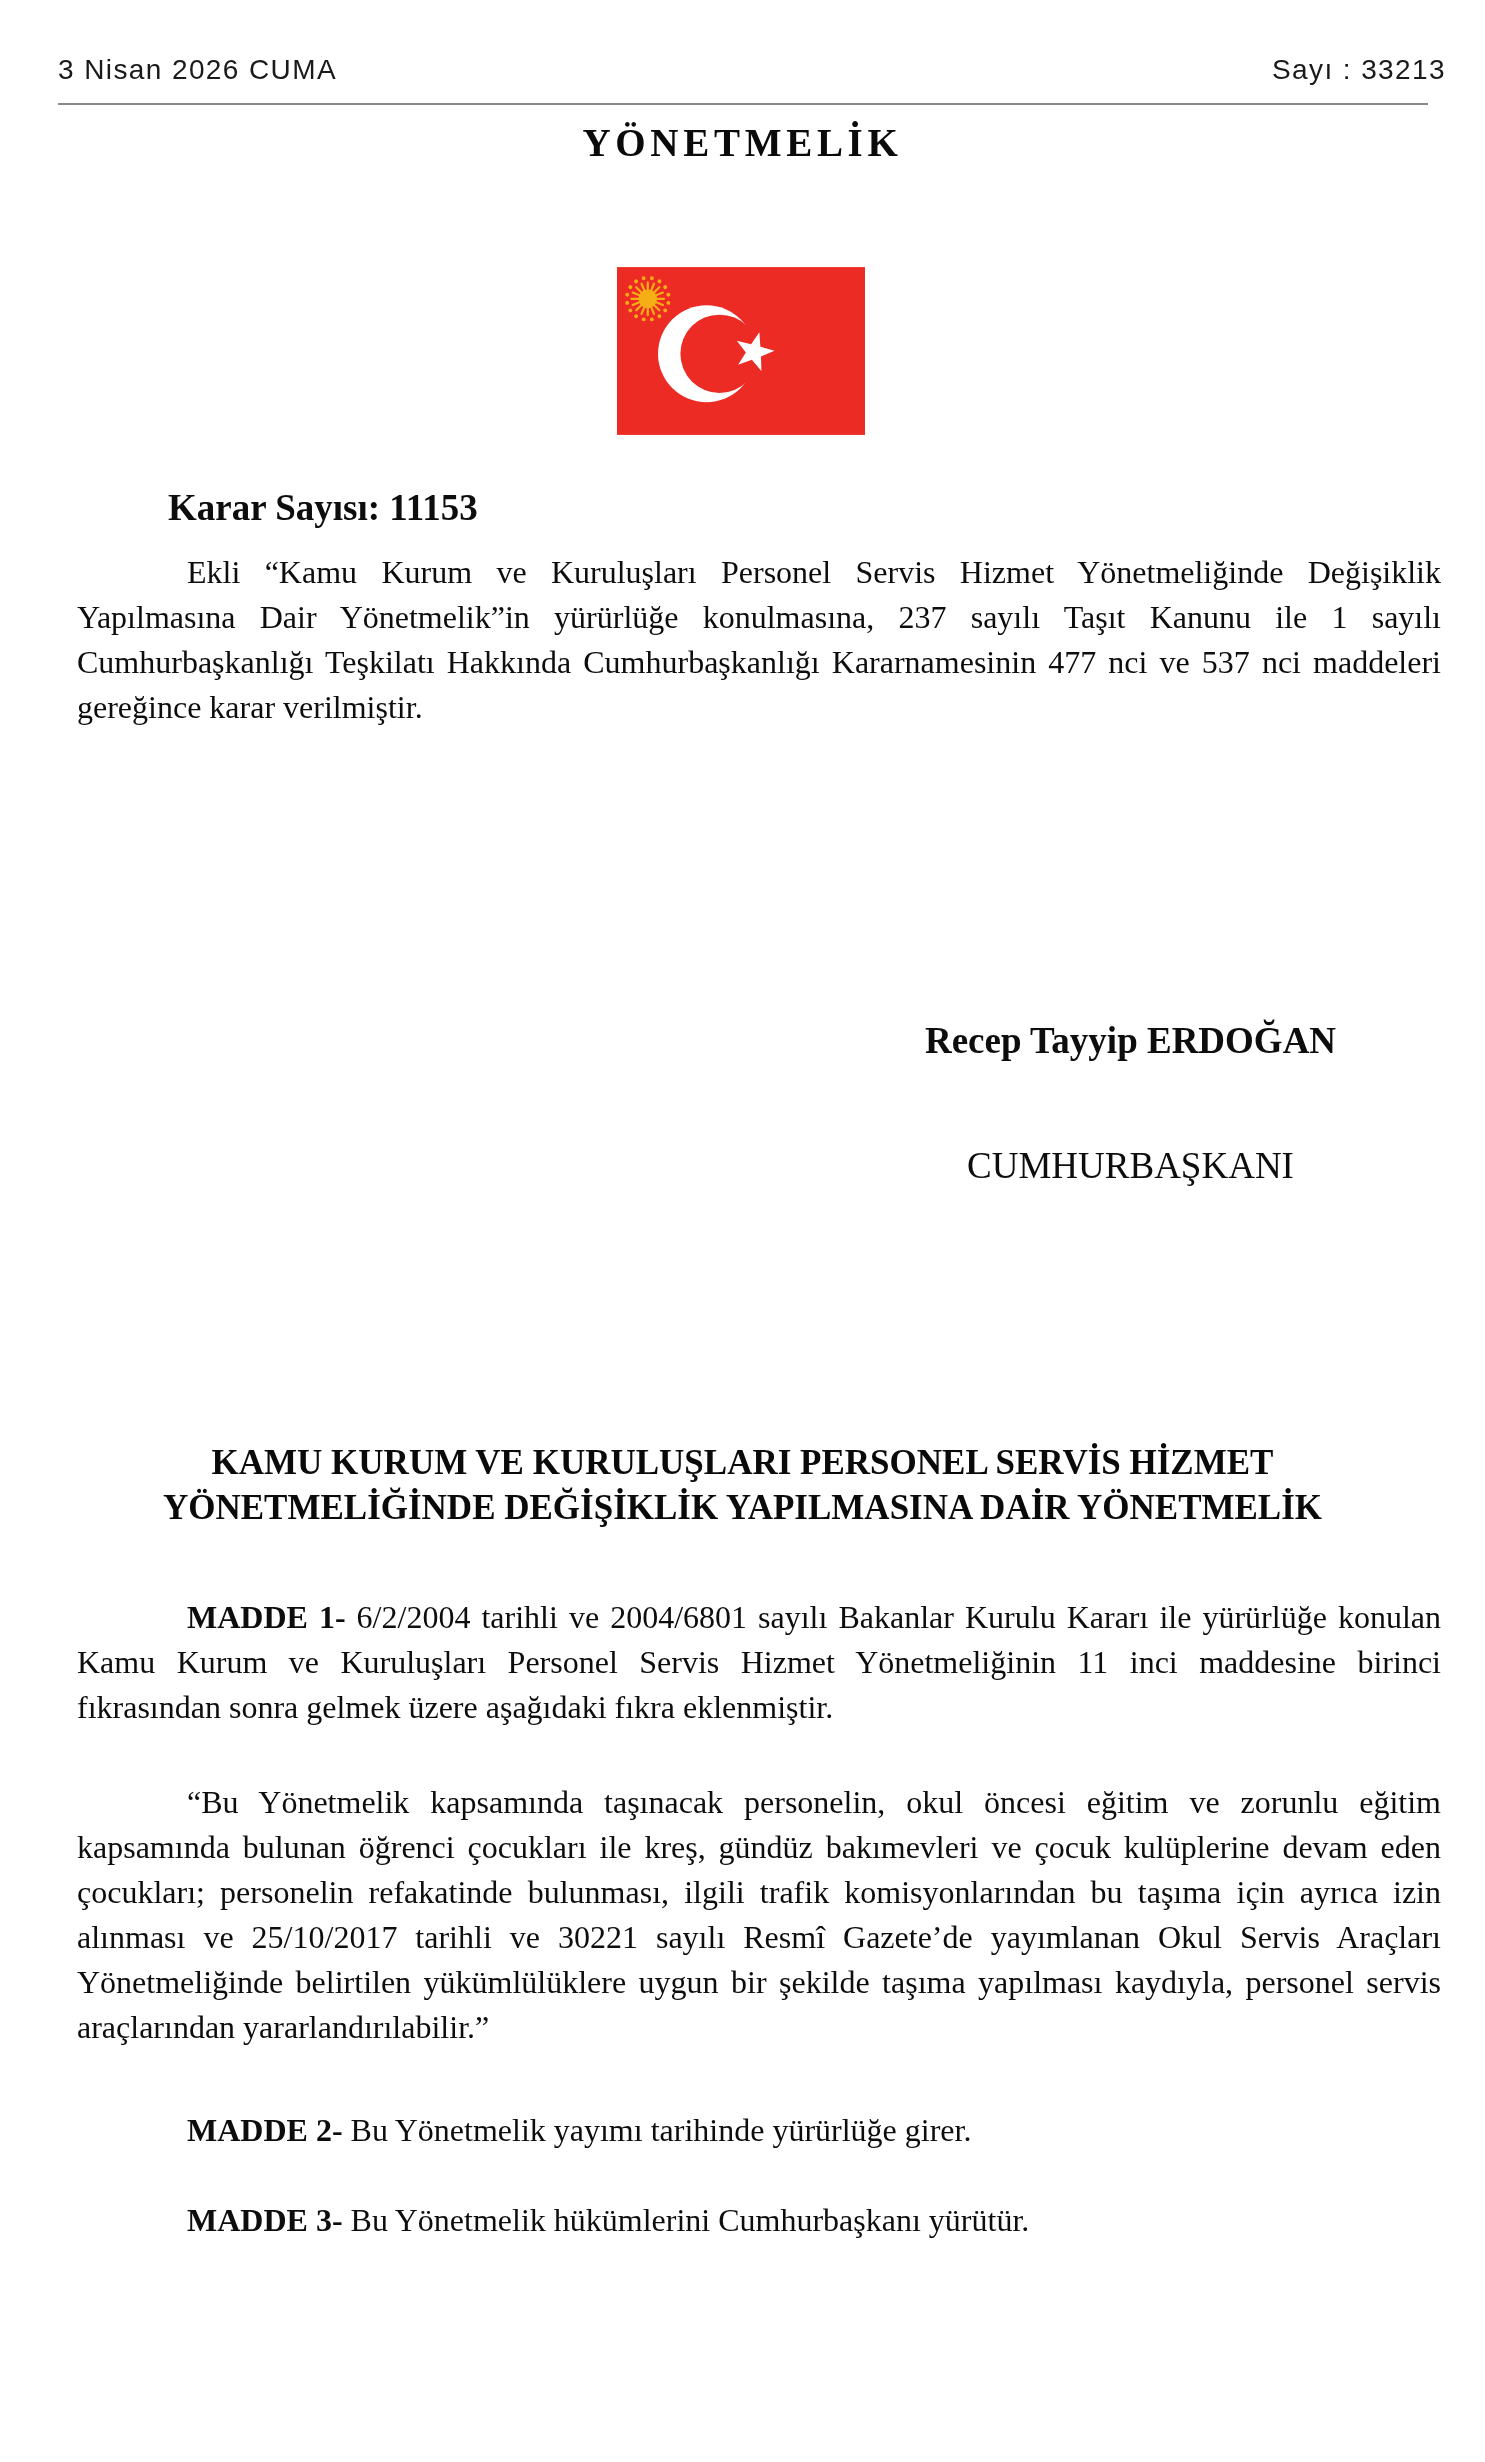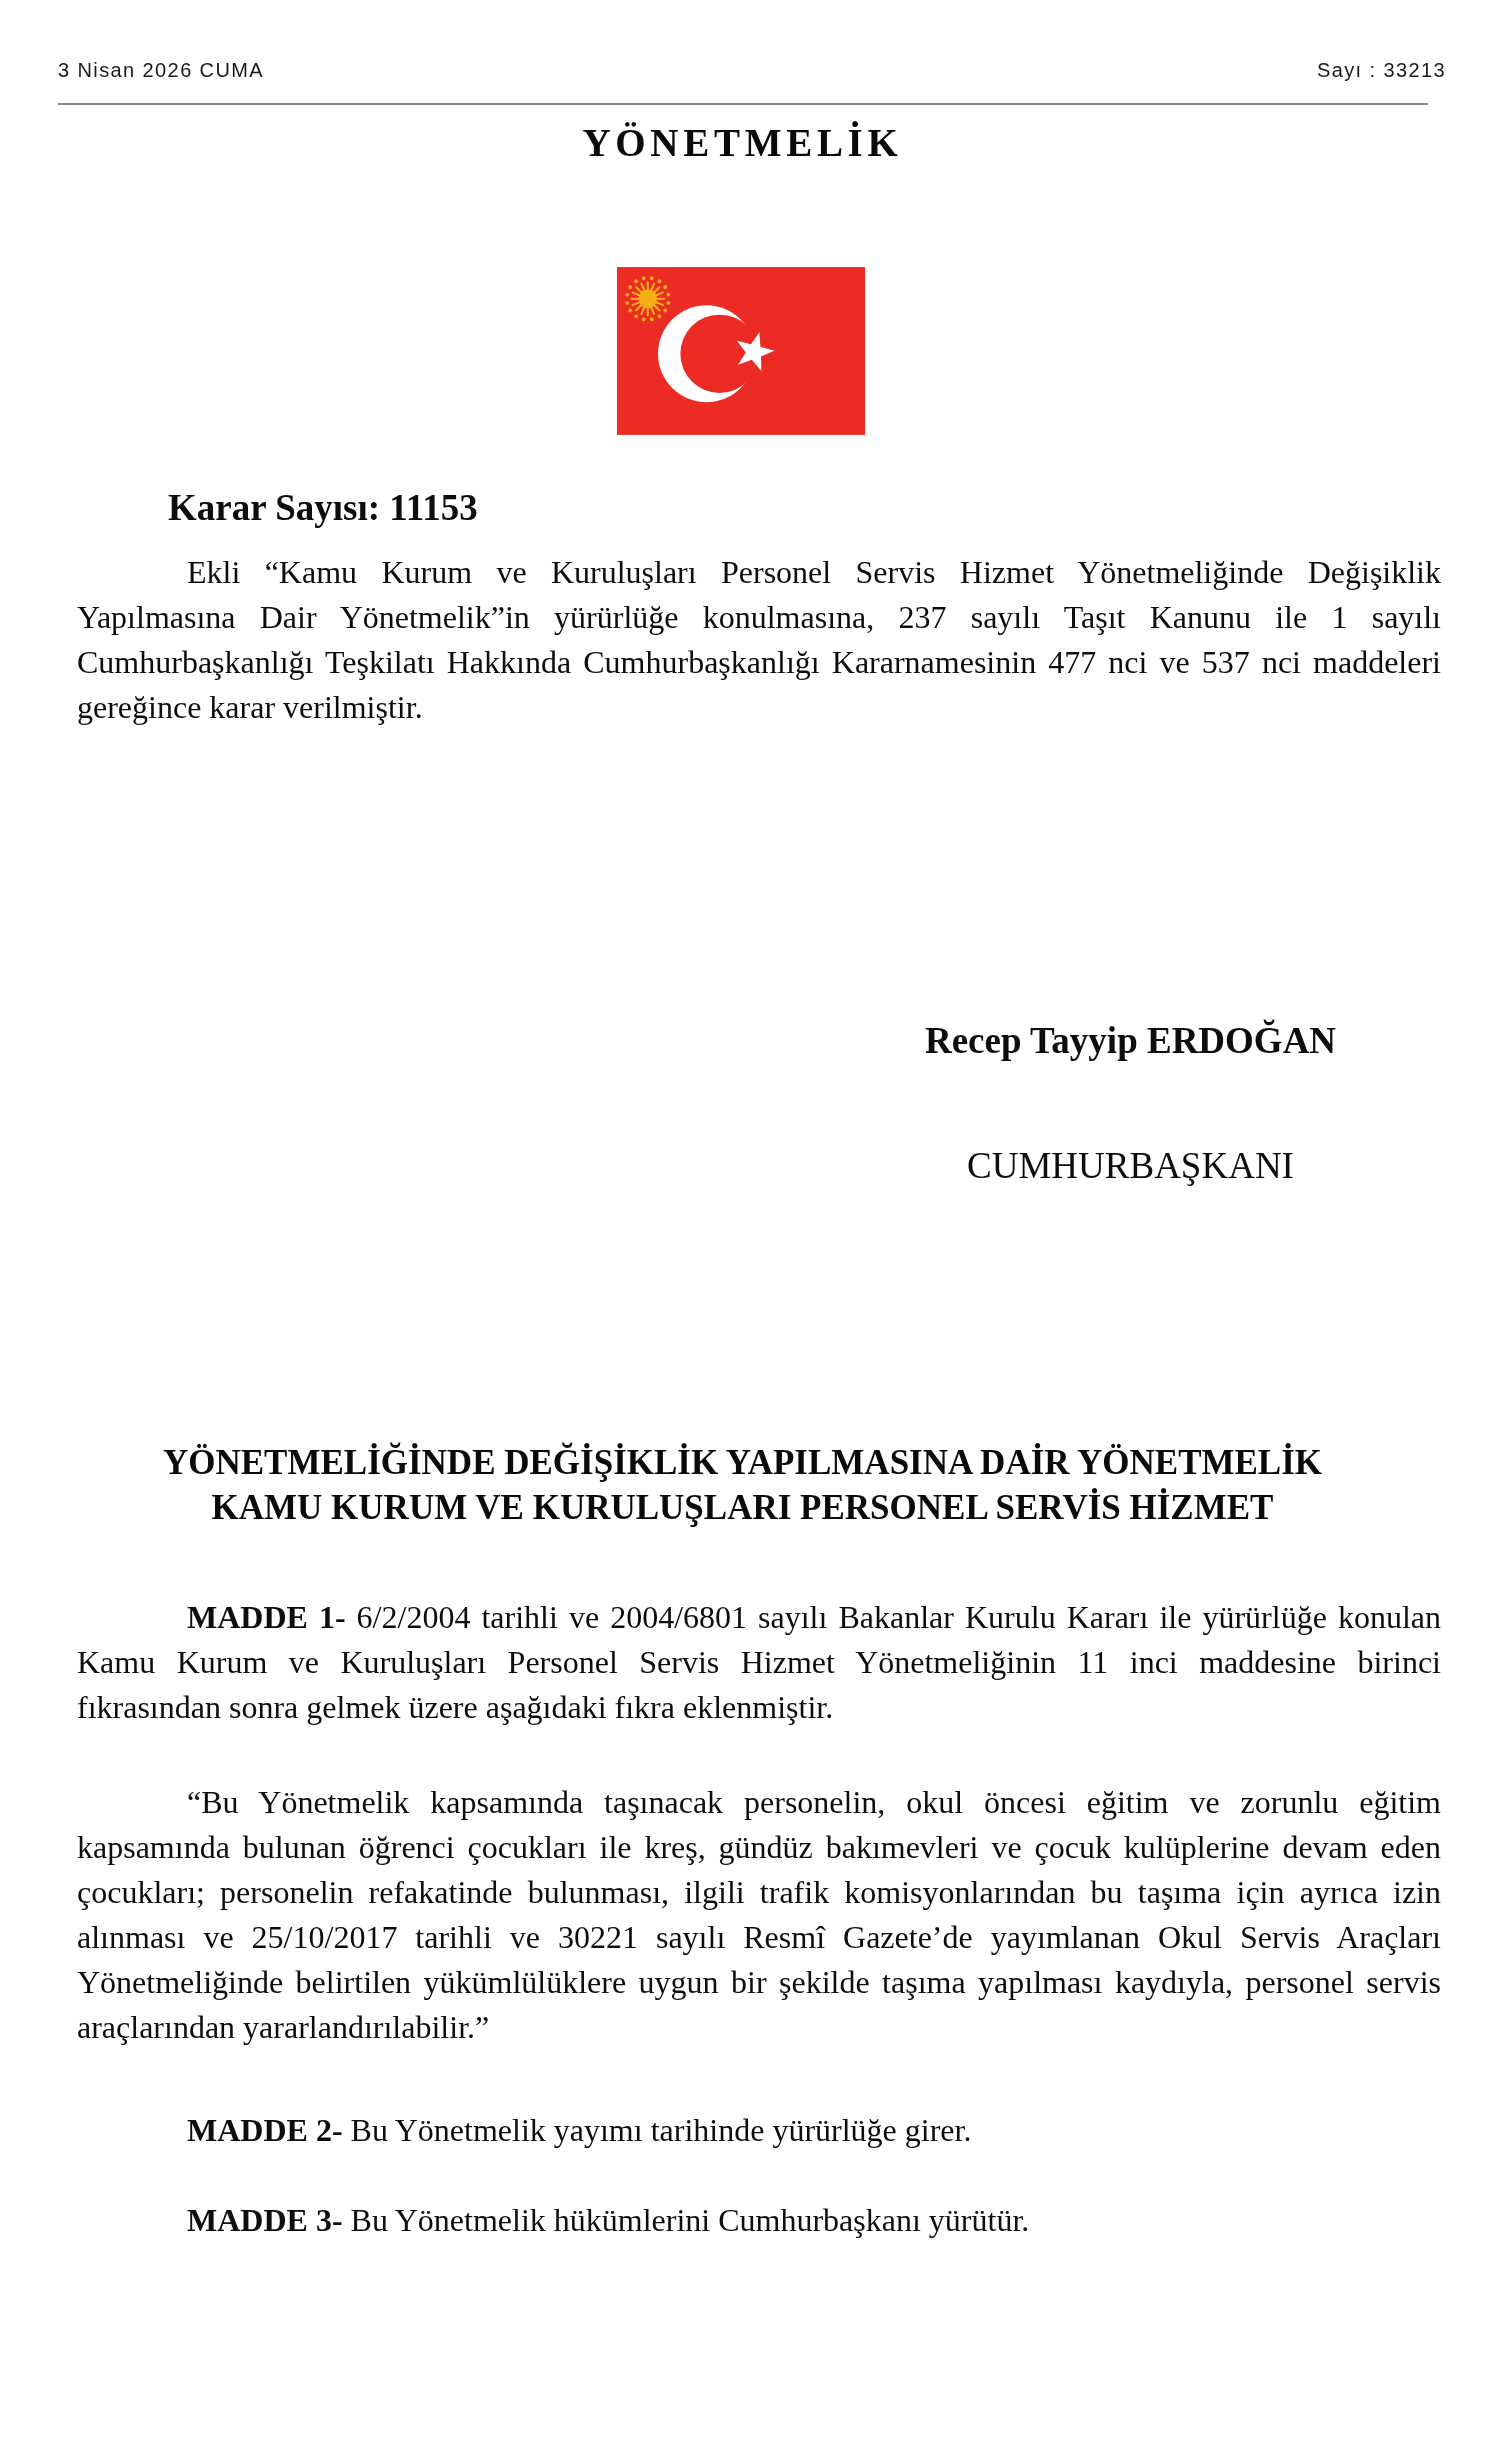"3 Nisan 2026 CUMA" .hdr-side { font-size: 20px -> 28px }
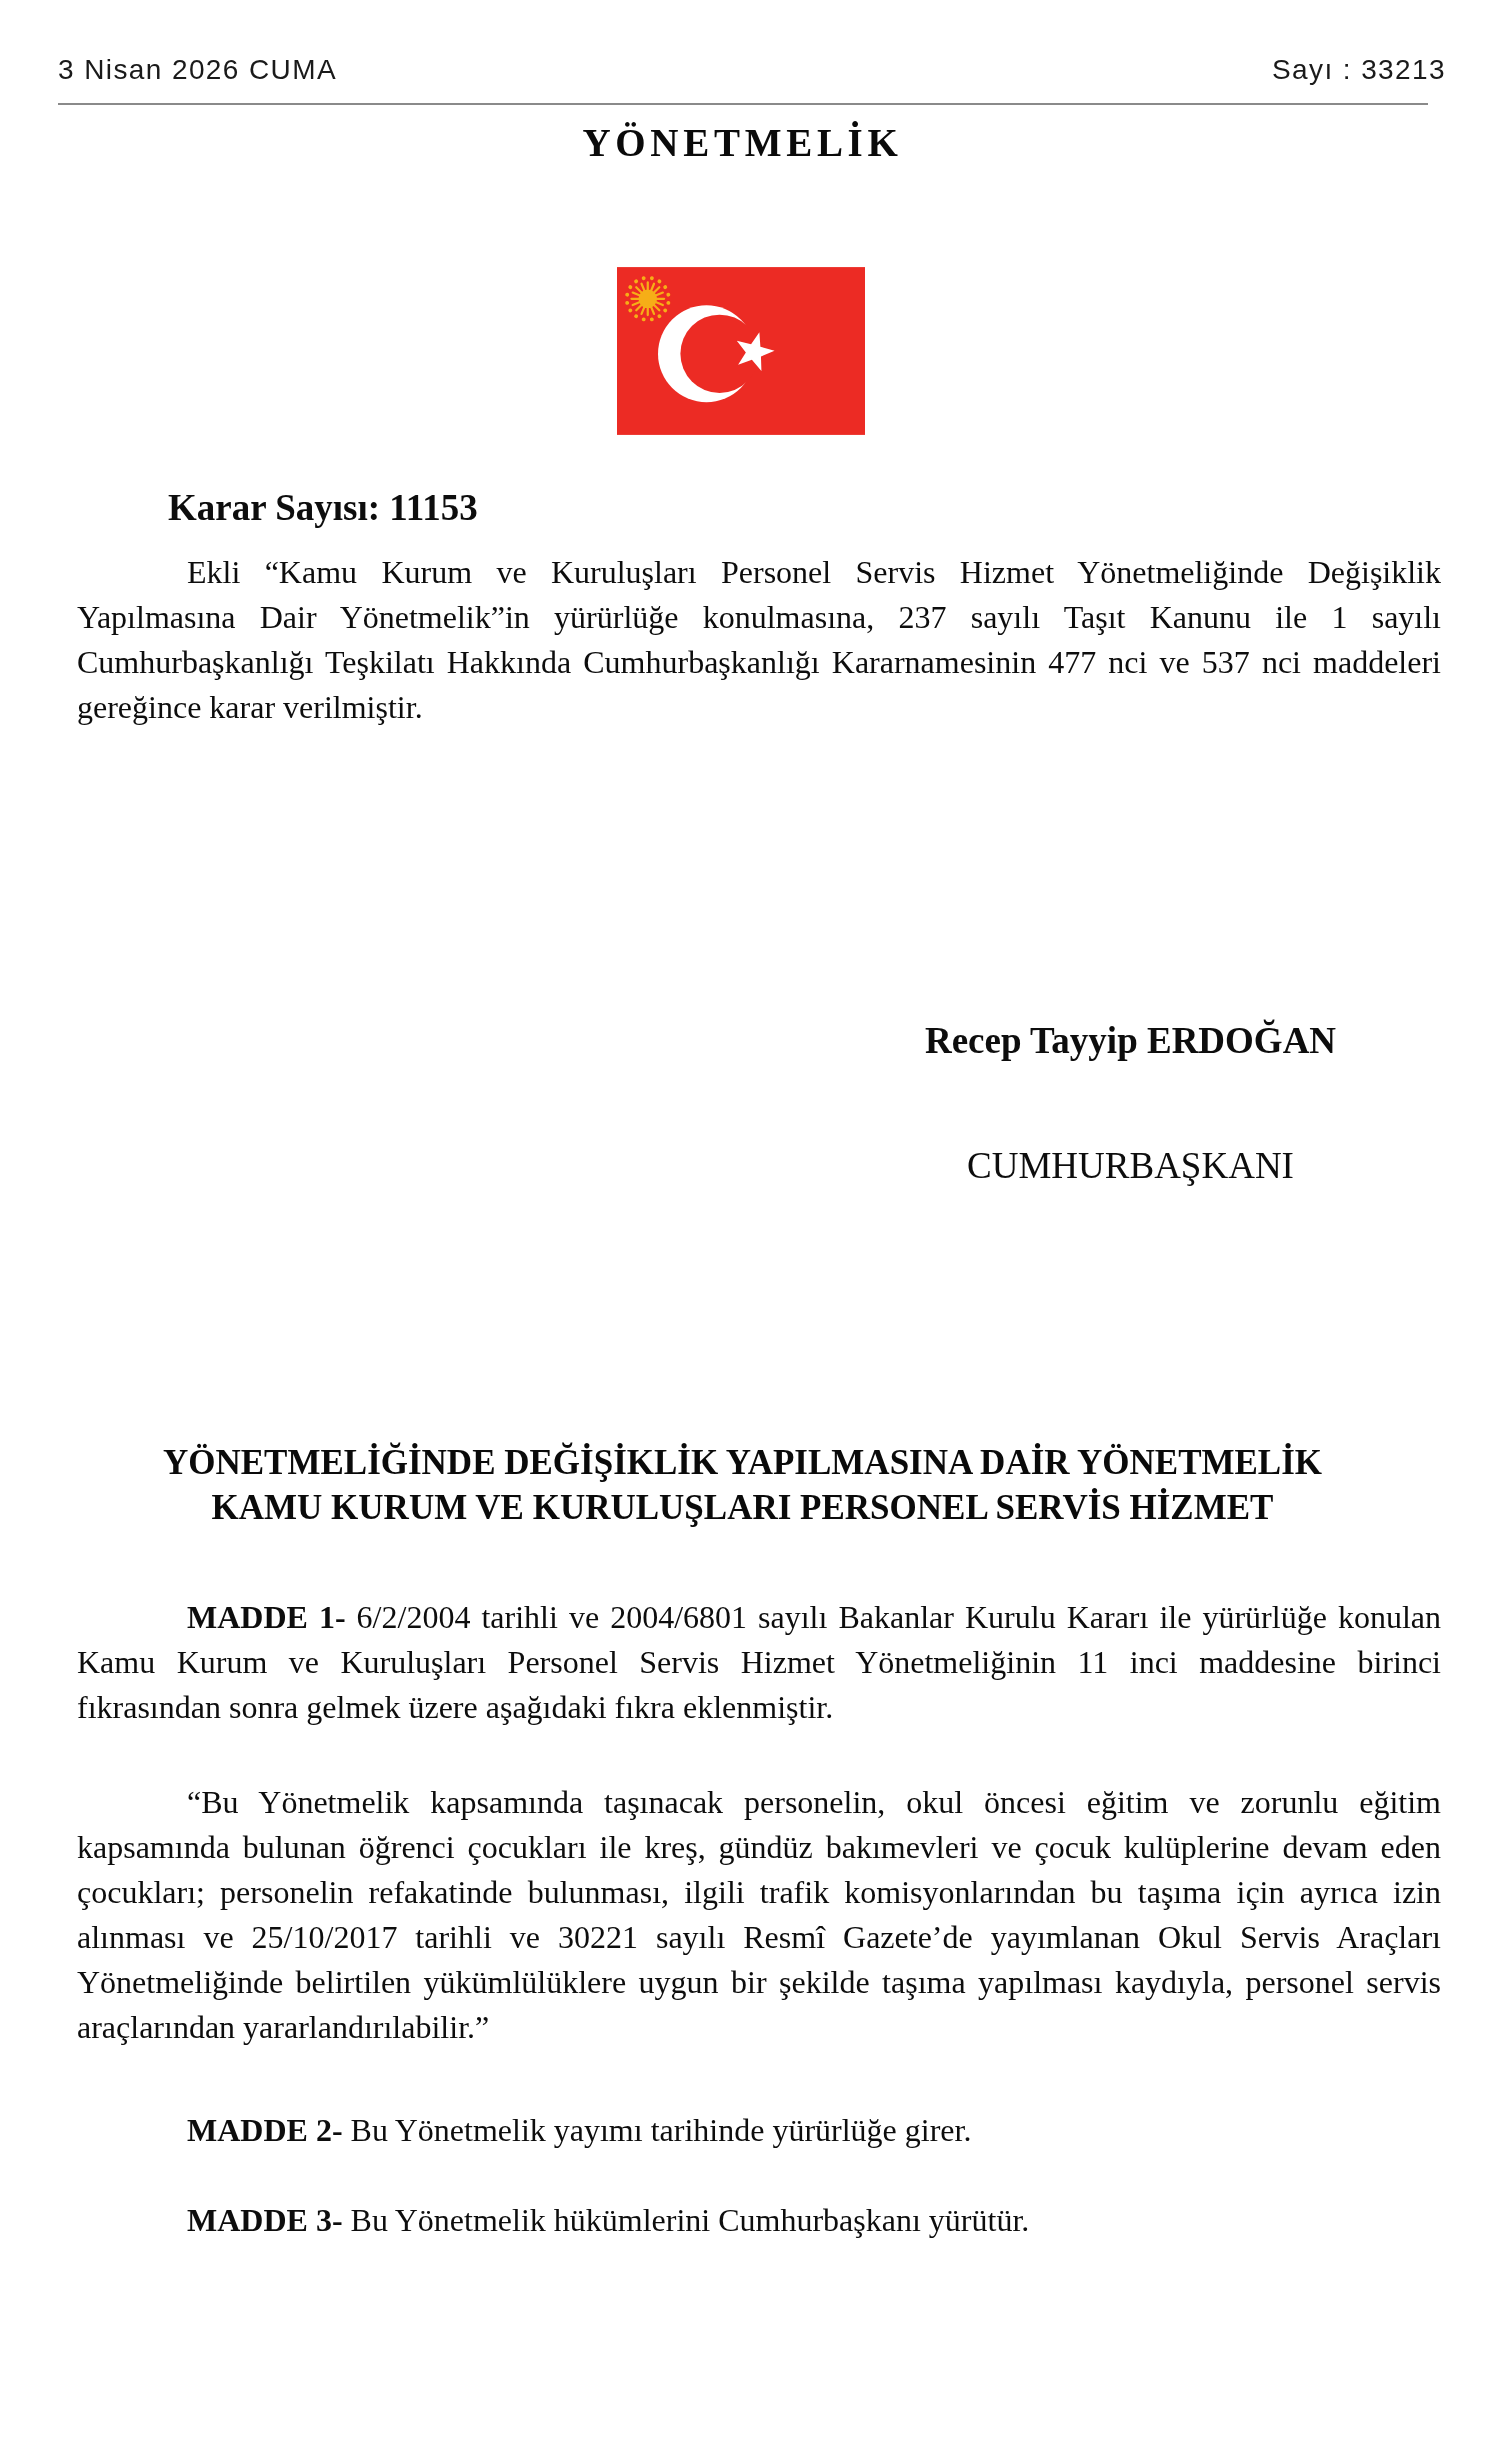"YÖNETMELİĞİNDE DEĞİŞİKLİK YAPILMASINA" div { order: before "KAMU KURUM VE KURULUŞLARI PERSONEL" -> after "KAMU KURUM VE KURULUŞLARI PERSONEL" }
